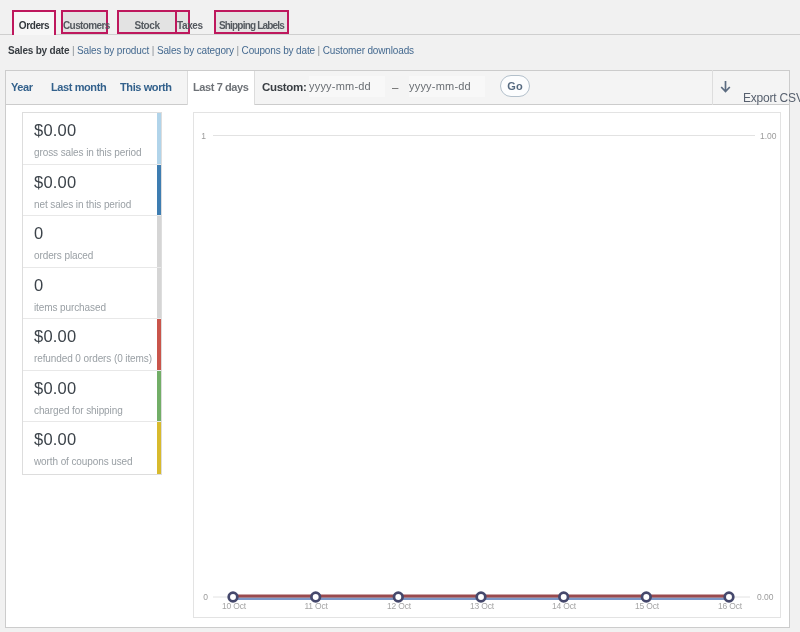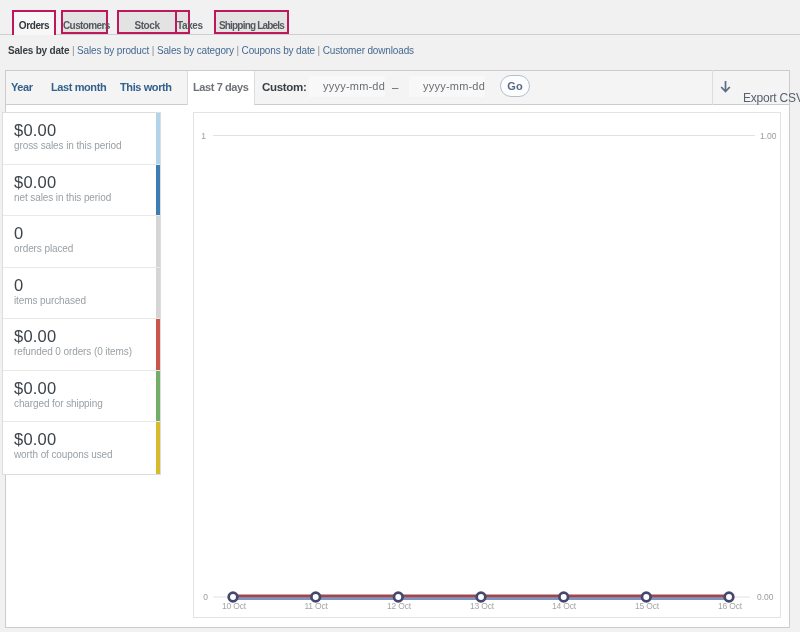"yyyy-mm-dd" .dinput { text-align: right -> left }
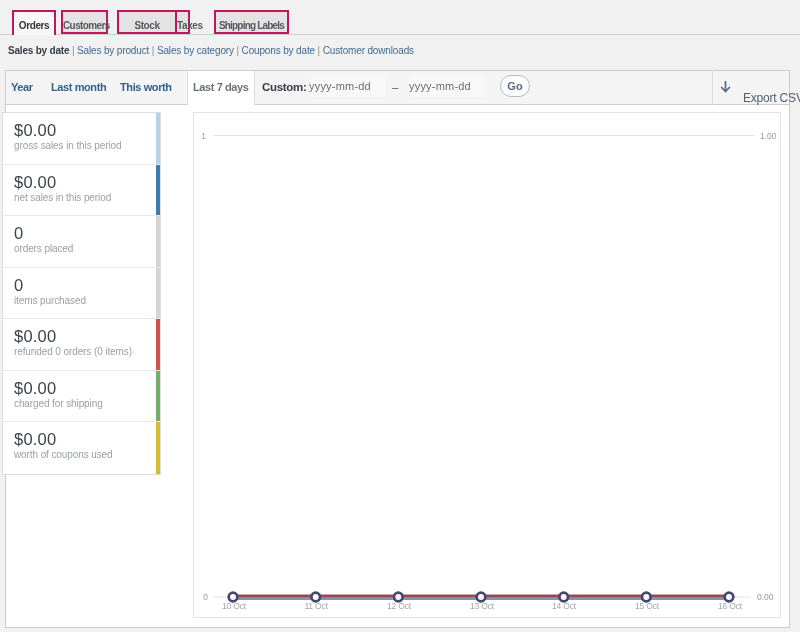"$0.00" .sidebox { left: 2px -> 22px; width: 159px -> 140px }
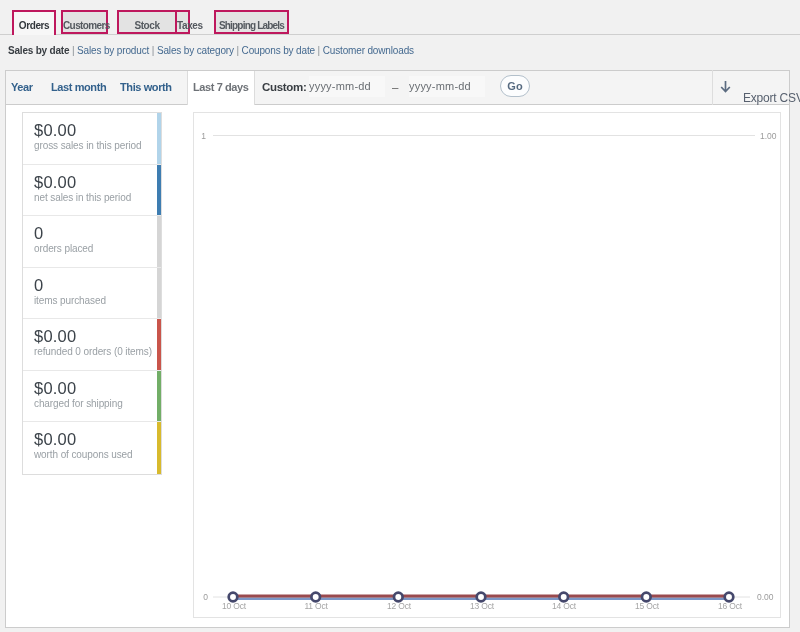"gross sales in this period" .srow .lbl { margin-top: 1px -> 8px }
